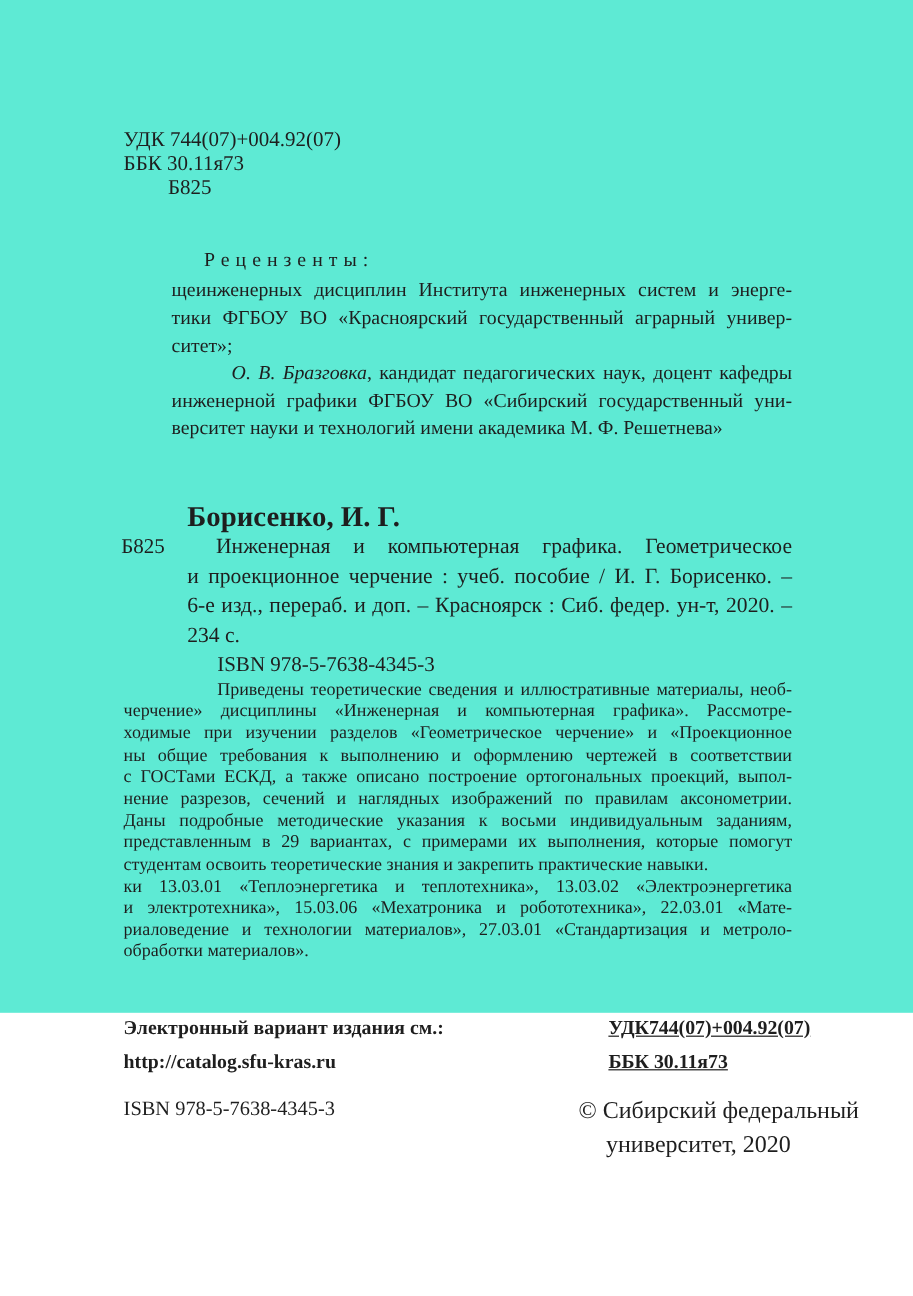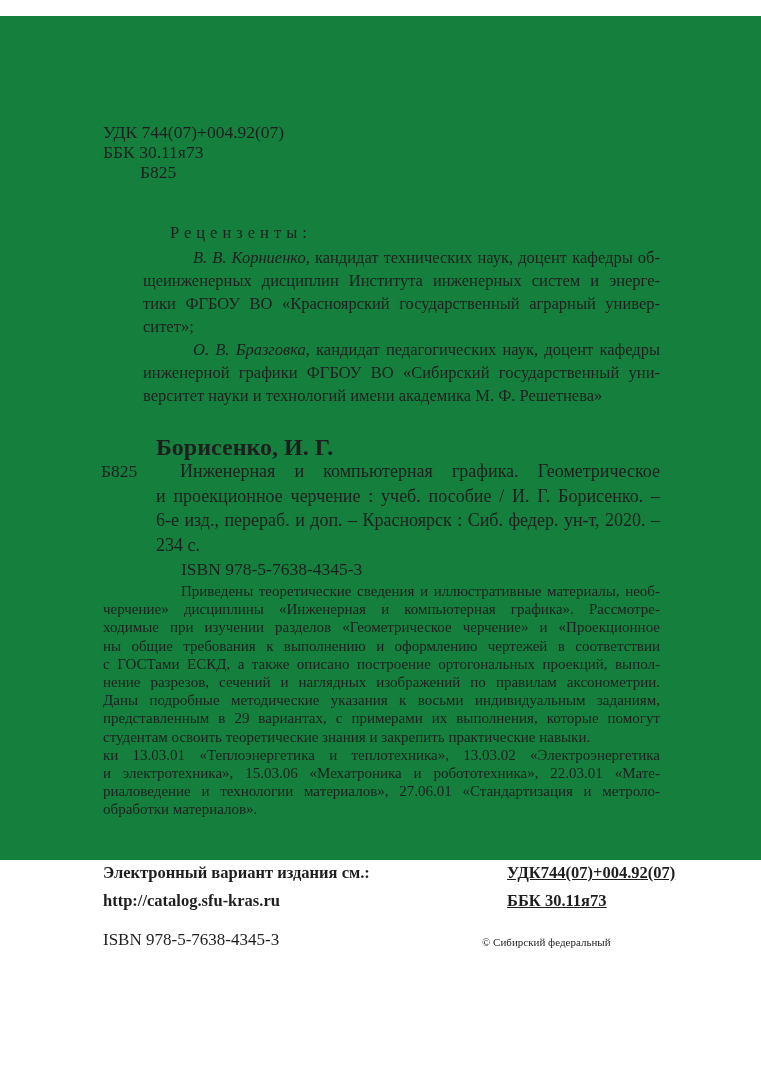"УДК 744(07)+004.92(07)" .page { background: #15803d -> #5eead4; margin-top: 16px -> none }
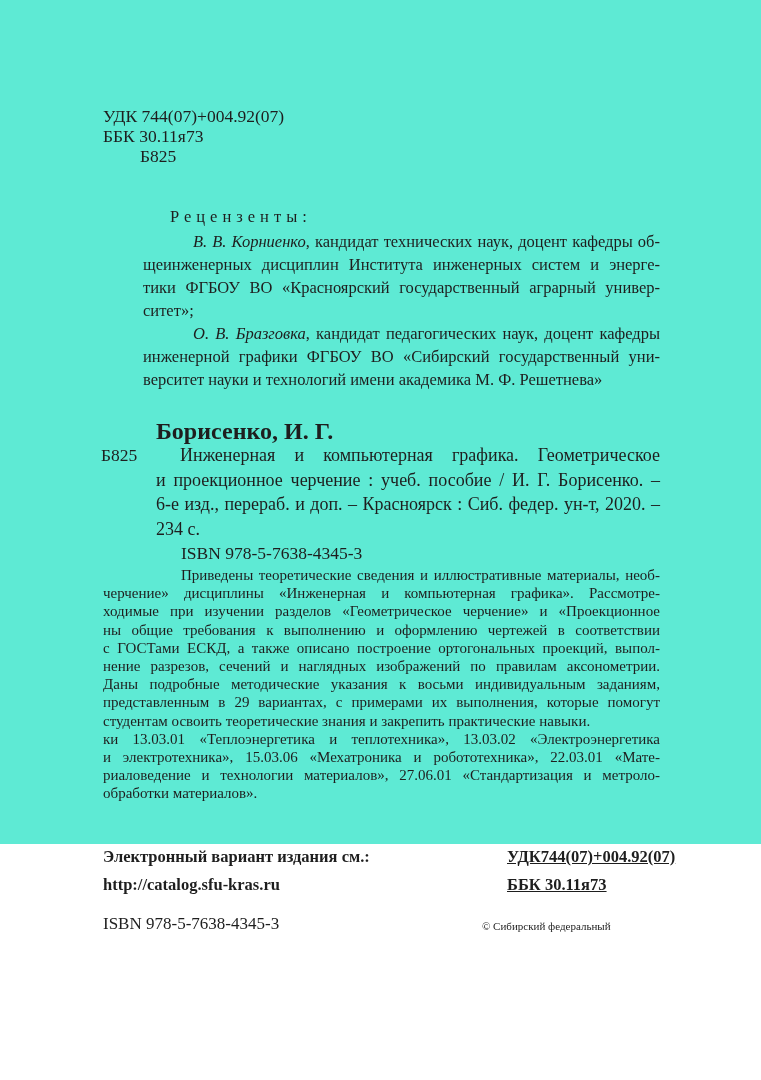"В. В. Корниенко, кандидат технических" div.line { html: <div><i>В. В. Корниенко</i><span>, кандидат технических наук, доцент кафедры об-</span></div> -> none }
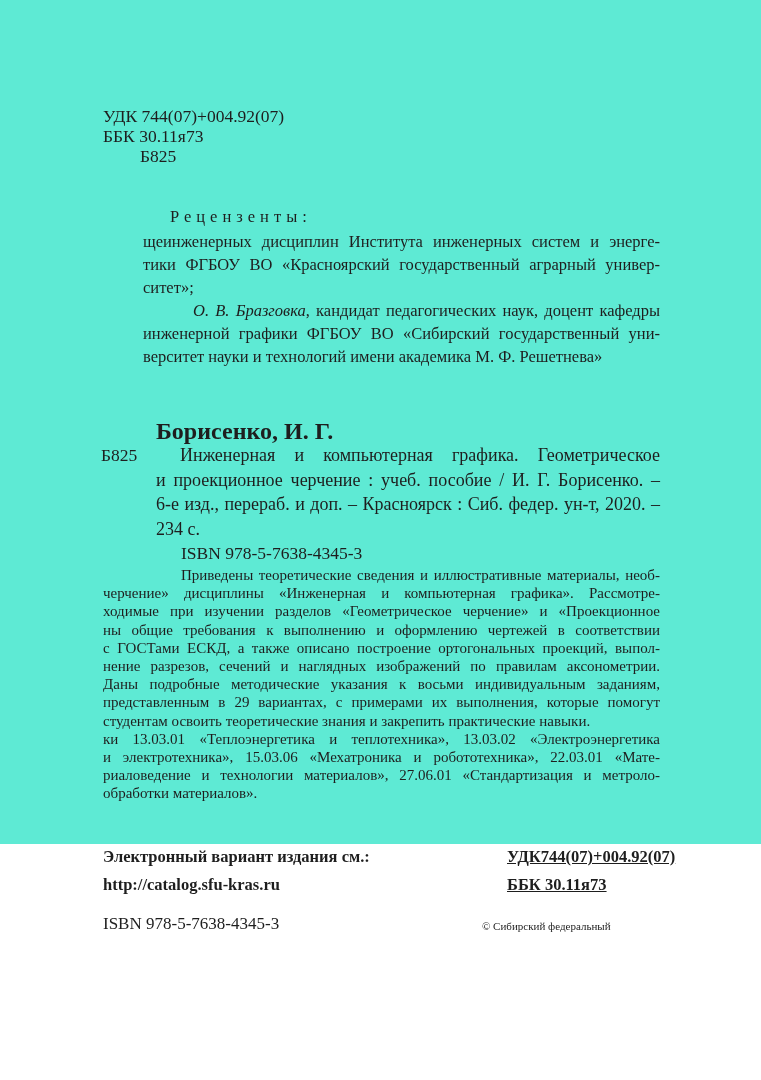"риаловедение и технологии материалов»," div.line { text: 27.06.01 -> 27.03.01 }
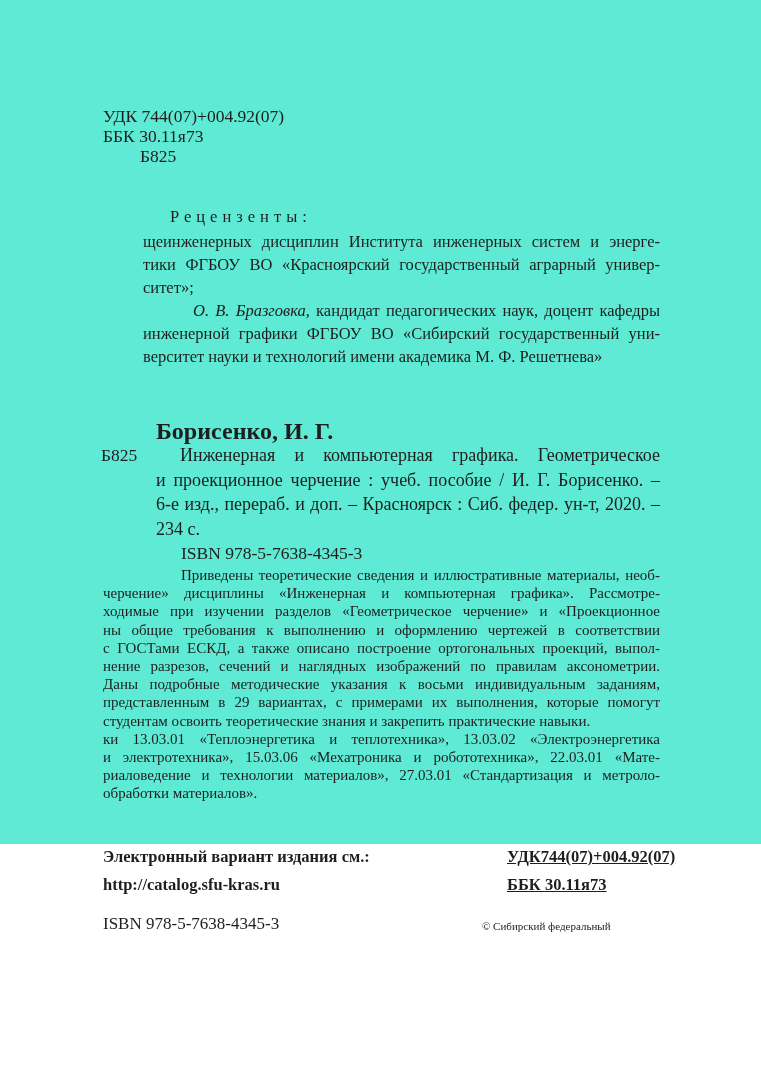"© Сибирский федеральный" .copyright { font-size: 11px -> 20px }
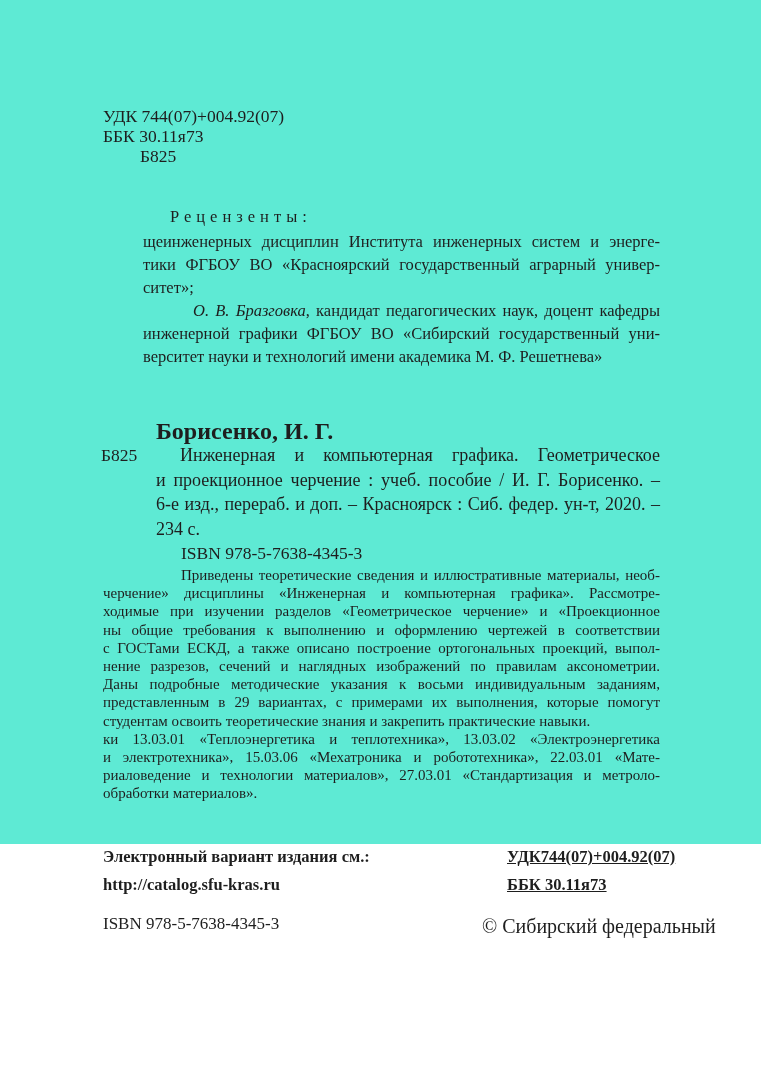"университет, 2020" div.c2 { html: none -> <div>университет, 2020</div> }
